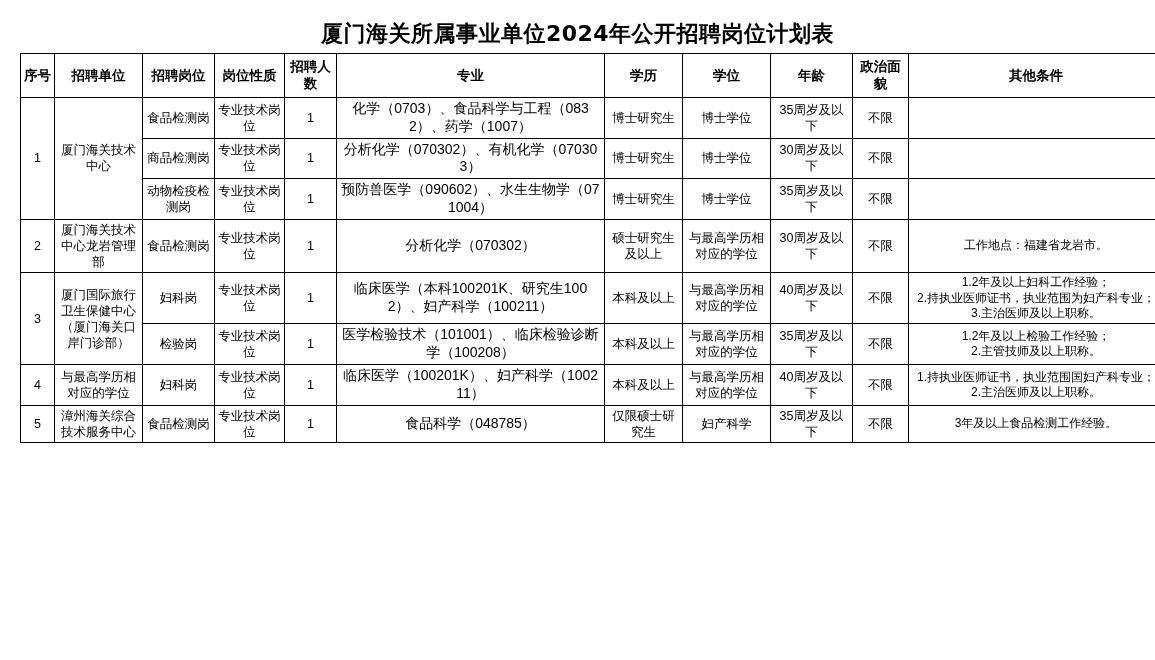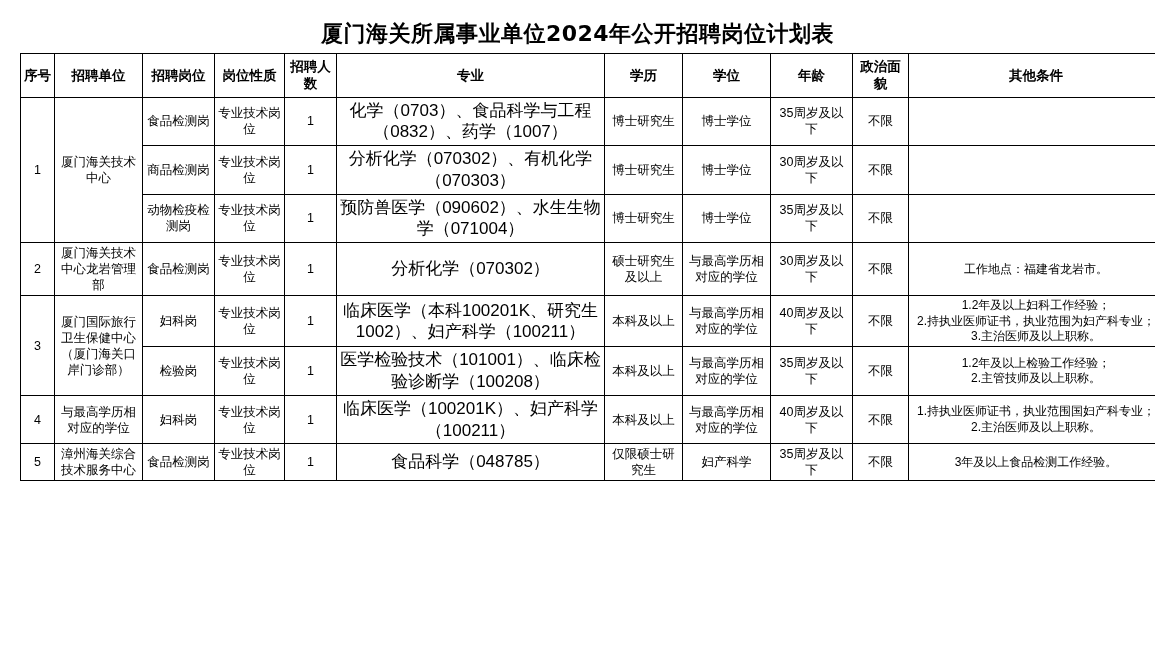"化学（0703）、食品科学与工程（0832）、药学（1007）" td.major { font-size: 17px -> 14px }
